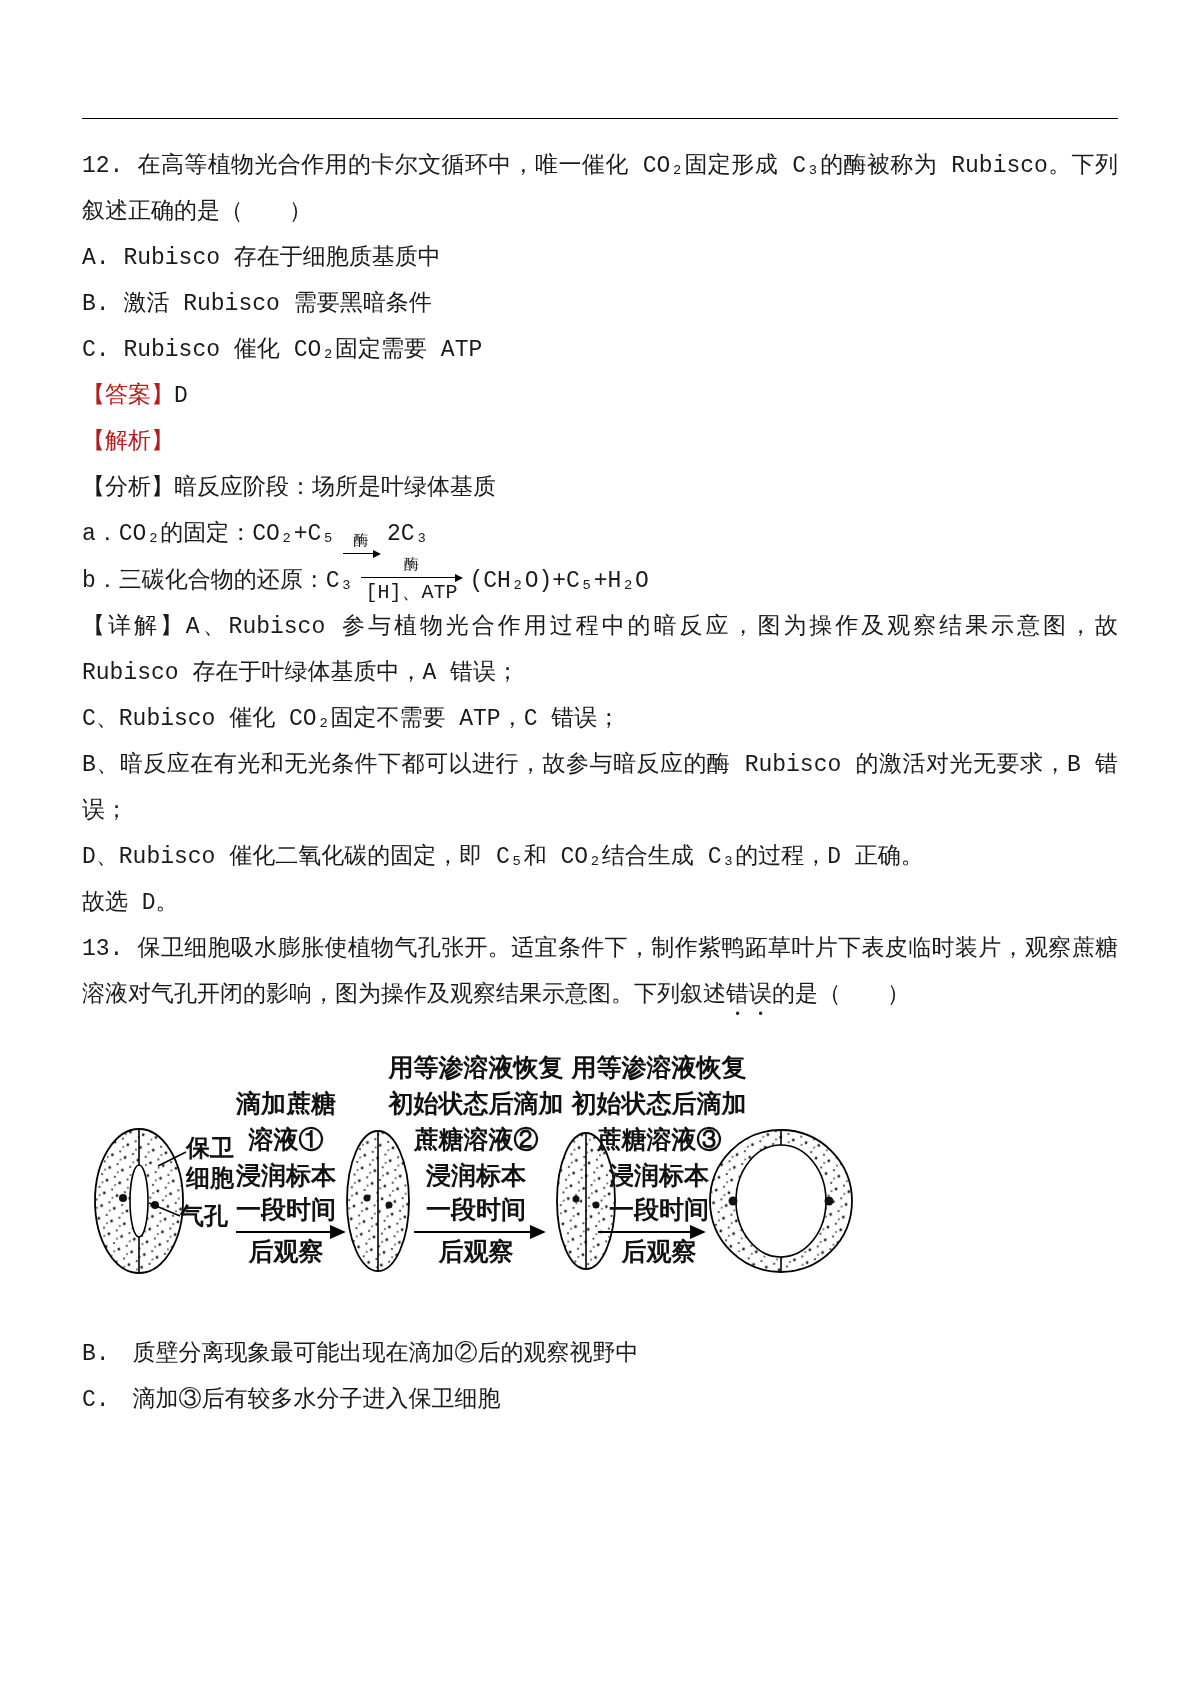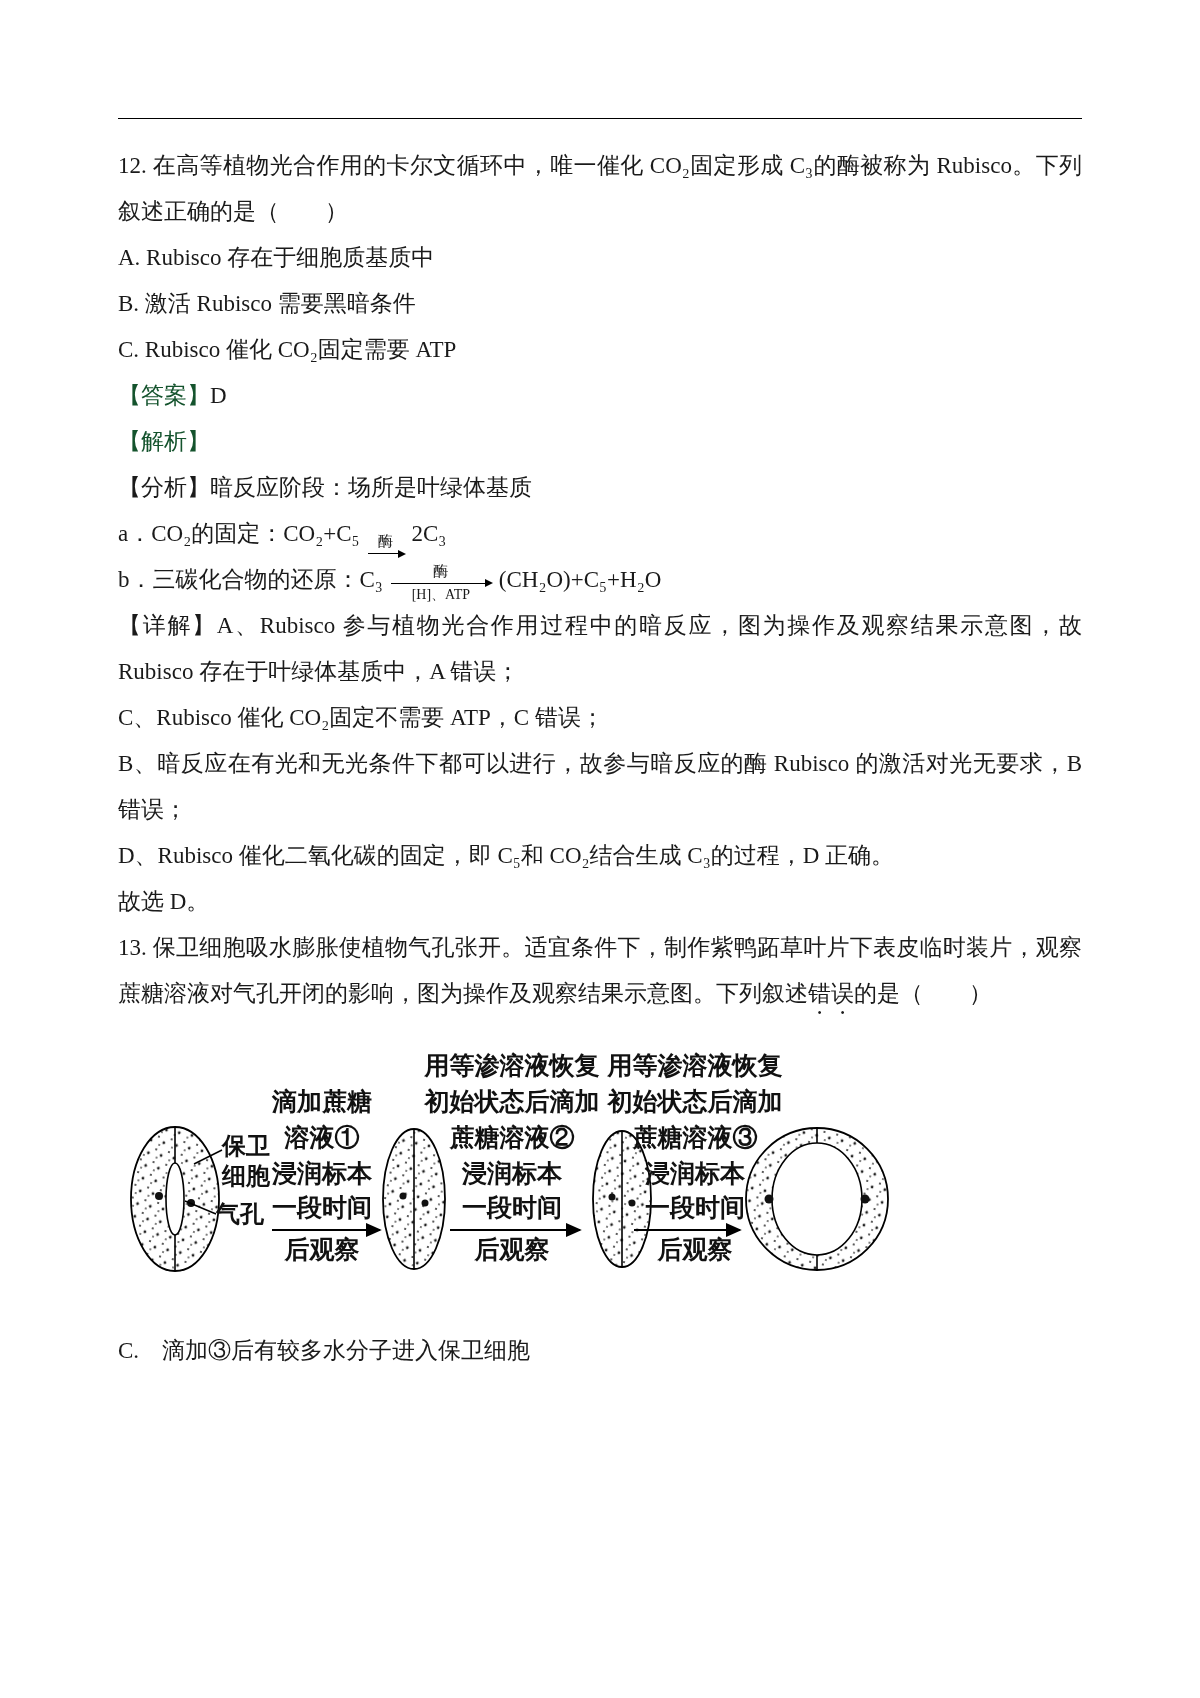"12. 在高等植物光合作用的卡尔文循环中，唯一催化 CO₂固定形成" .content { font-family: none -> Liberation Mono, monospace; padding: 0 118px -> 0 82px }
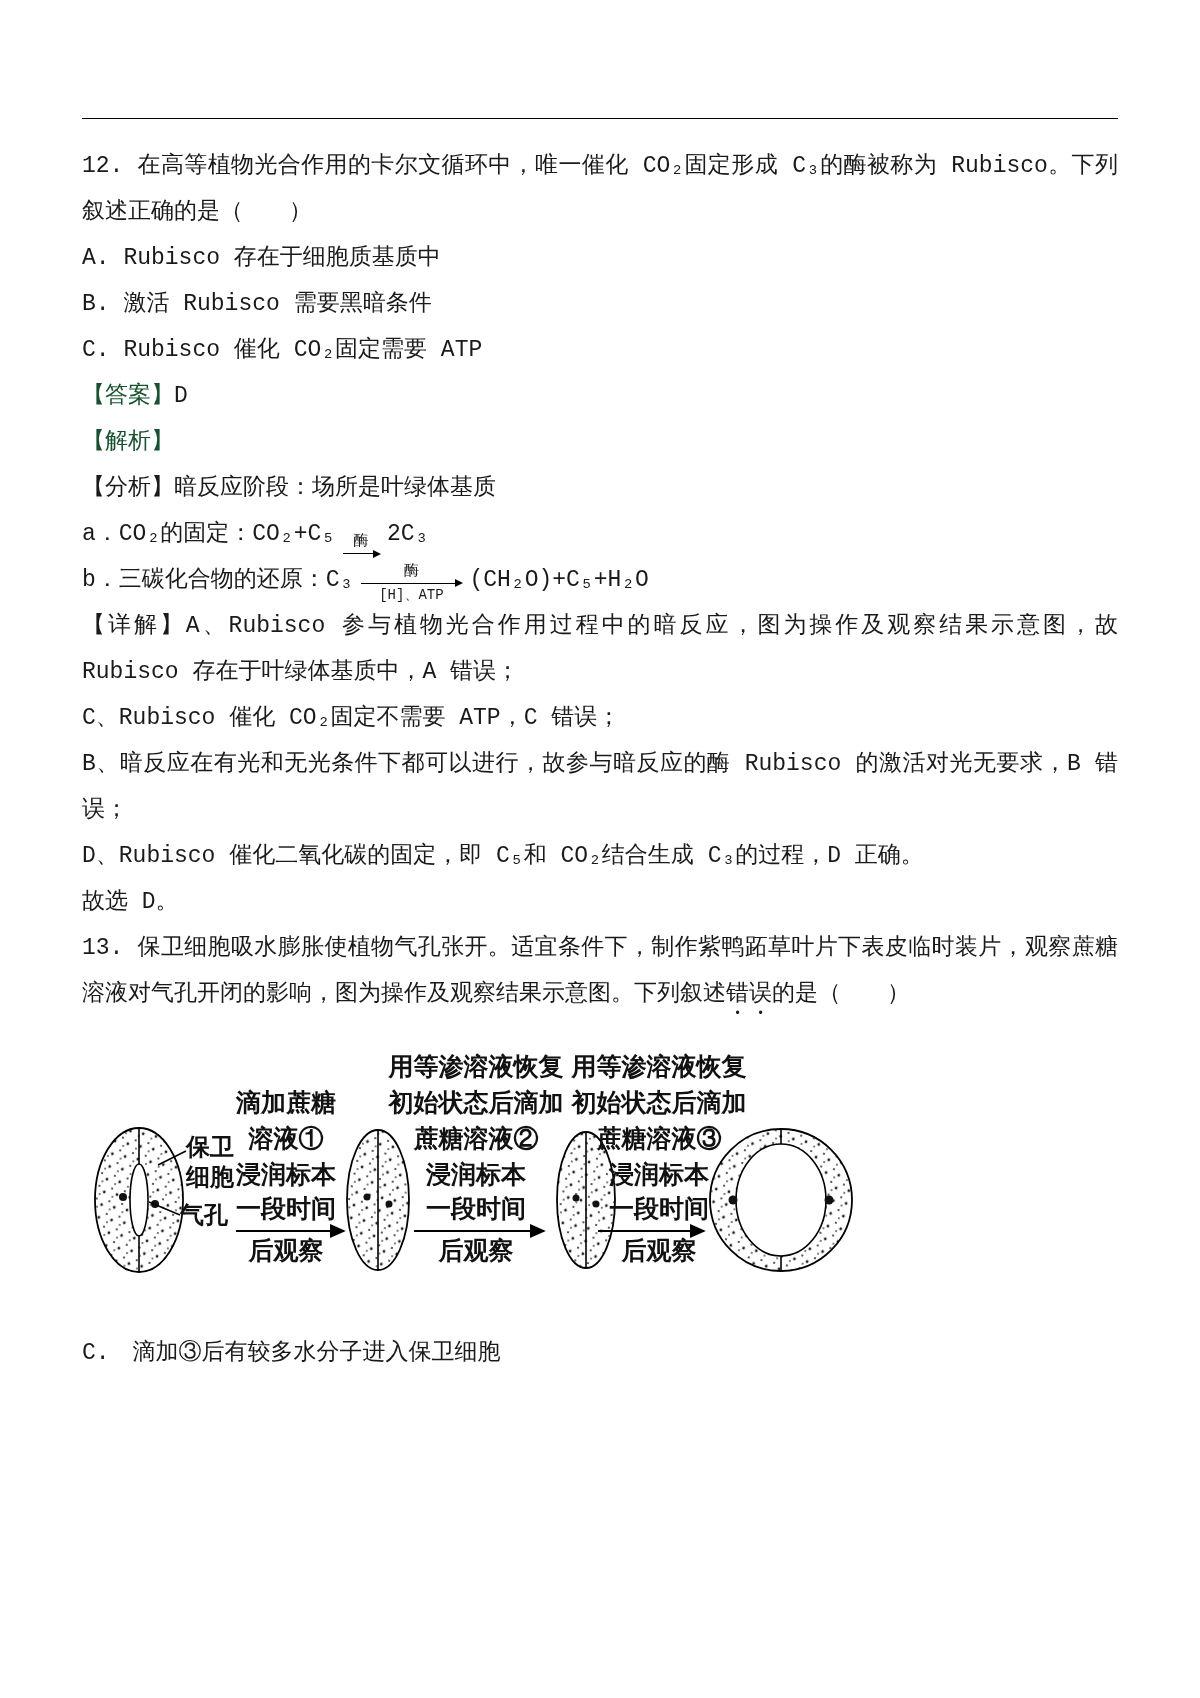"【答案】" .blue { color: #14532d -> #b91c1c }
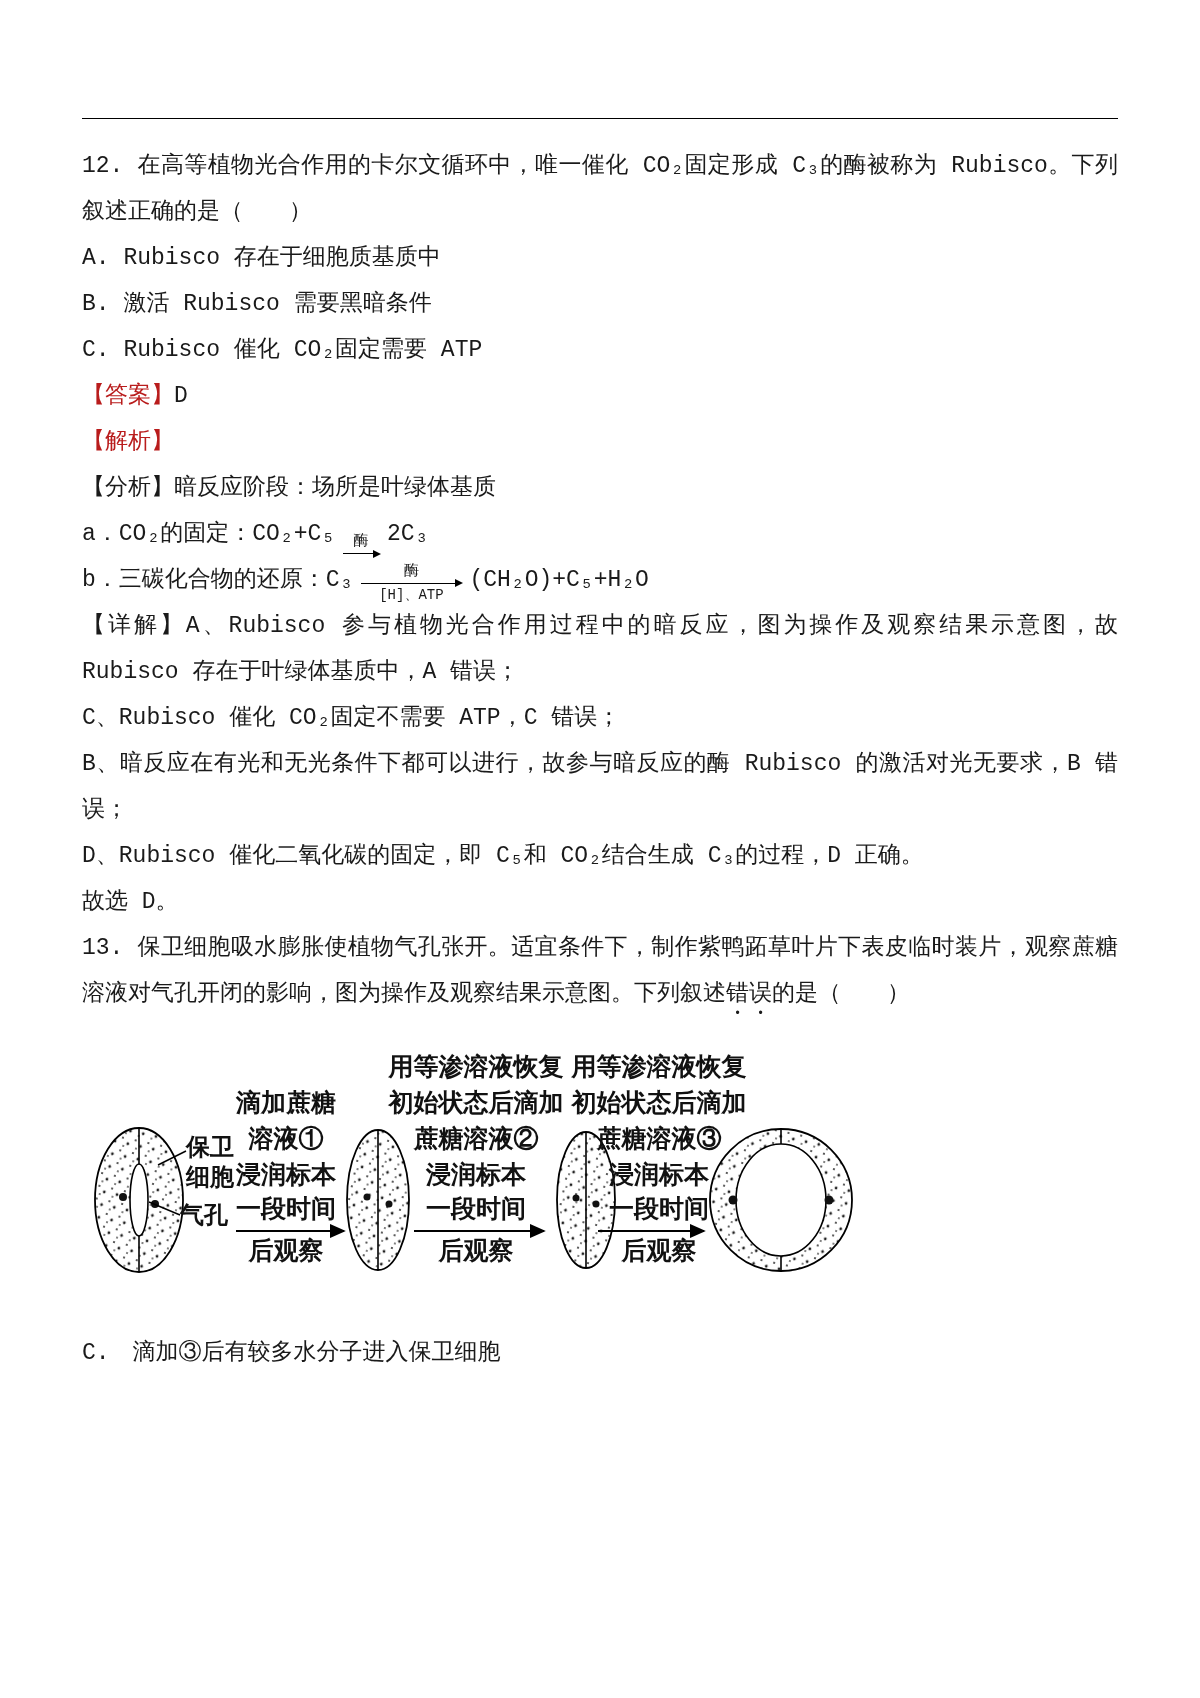"[H]、ATP" .rxn-under { font-size: 14px -> 20px }
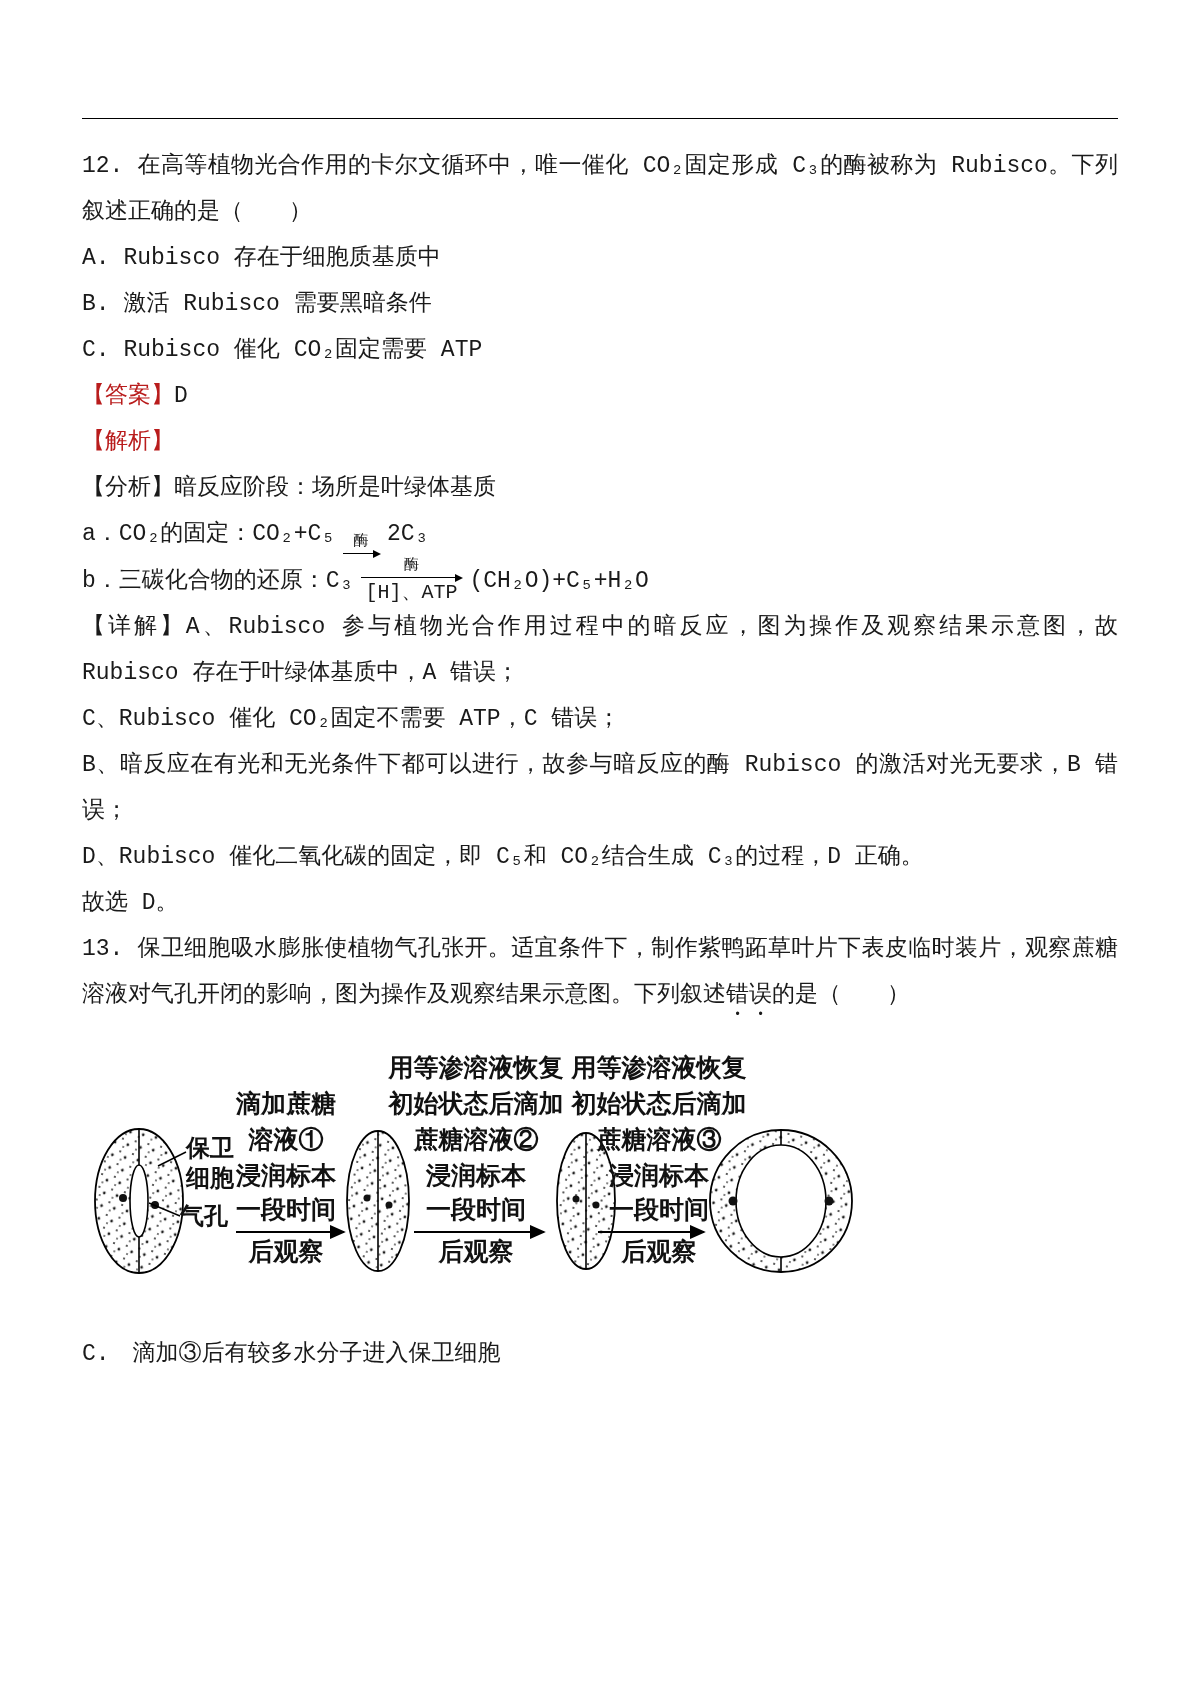"B. 质壁分离现象最可能出现在滴加②后的观察视野中" p.para { html: none -> <p>B. 质壁分离现象最可能出现在滴加②后的观察视野中</p> }
